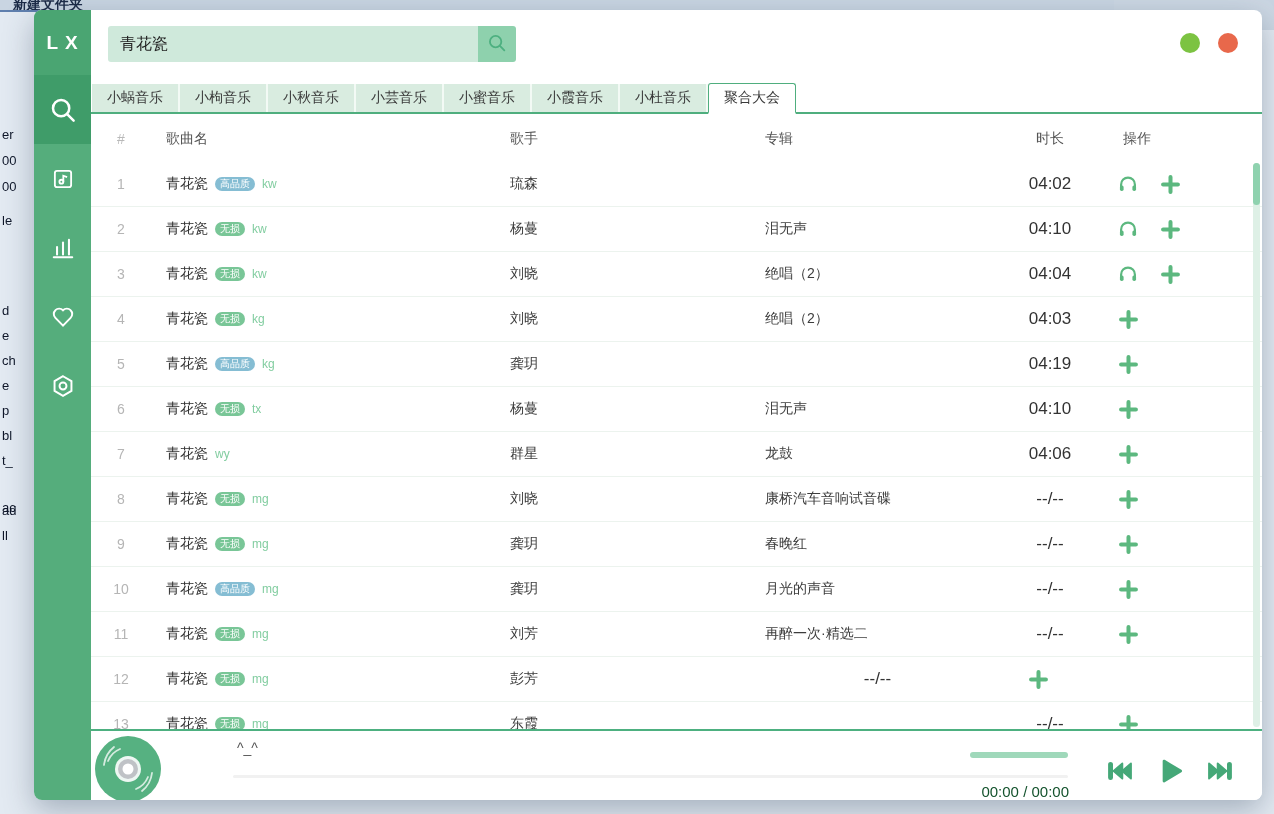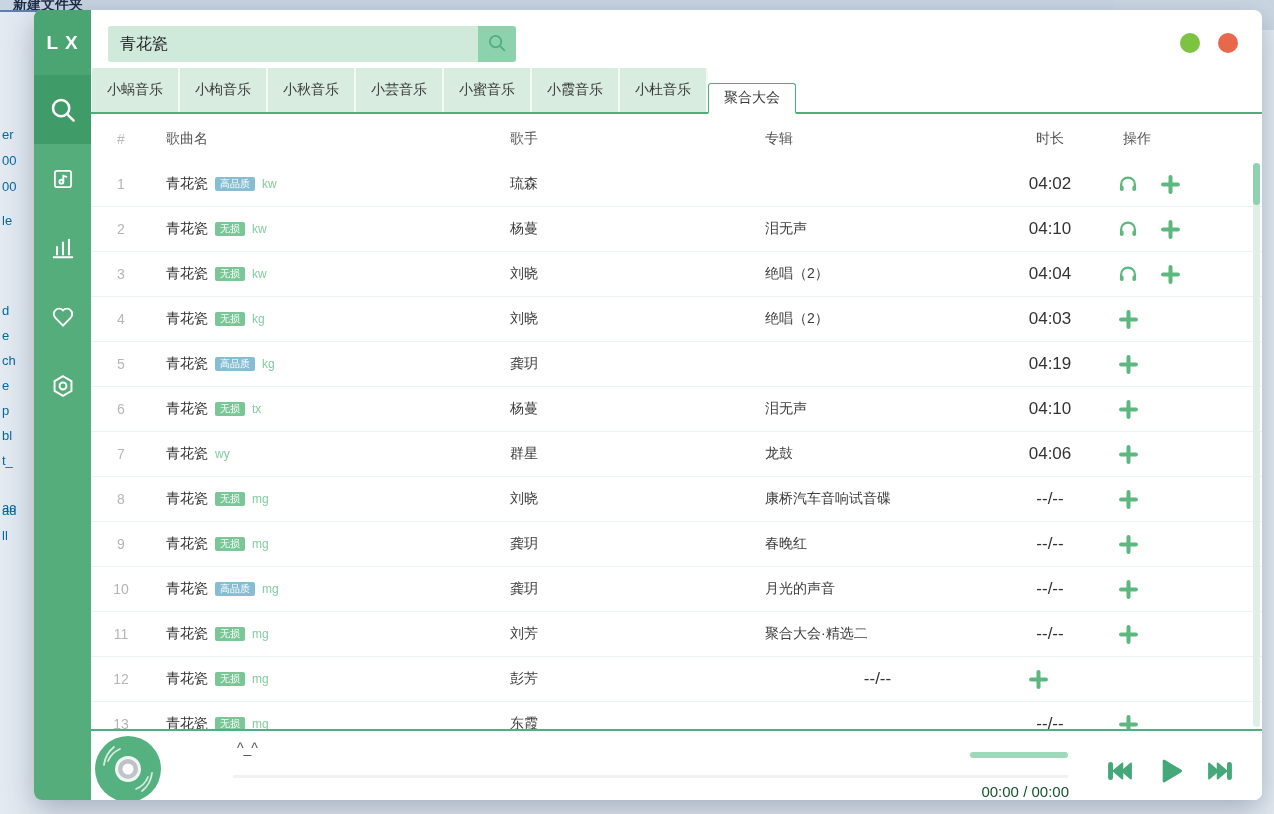"小蜗音乐" .tab { height: 44px -> 28px }
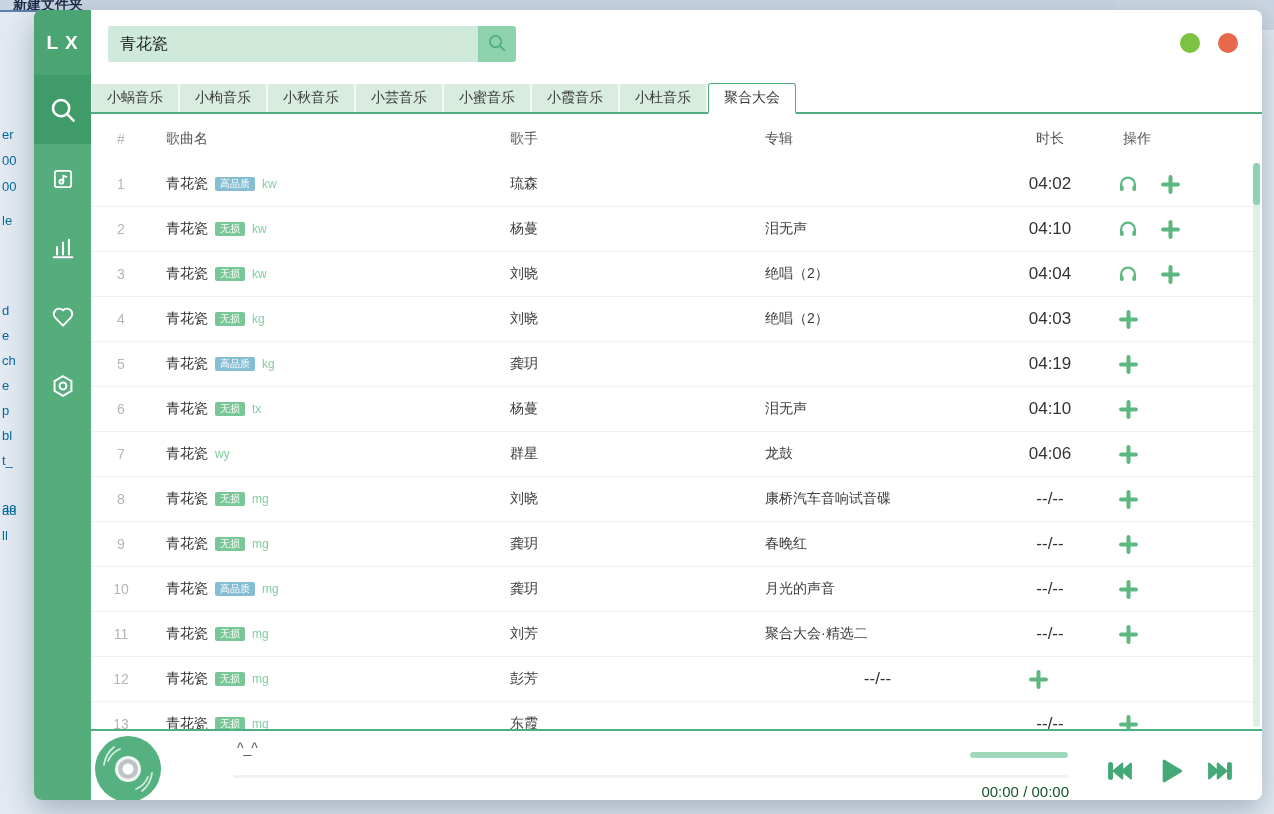"er" .desk-frag { color: #0369a1 -> #0f172a }
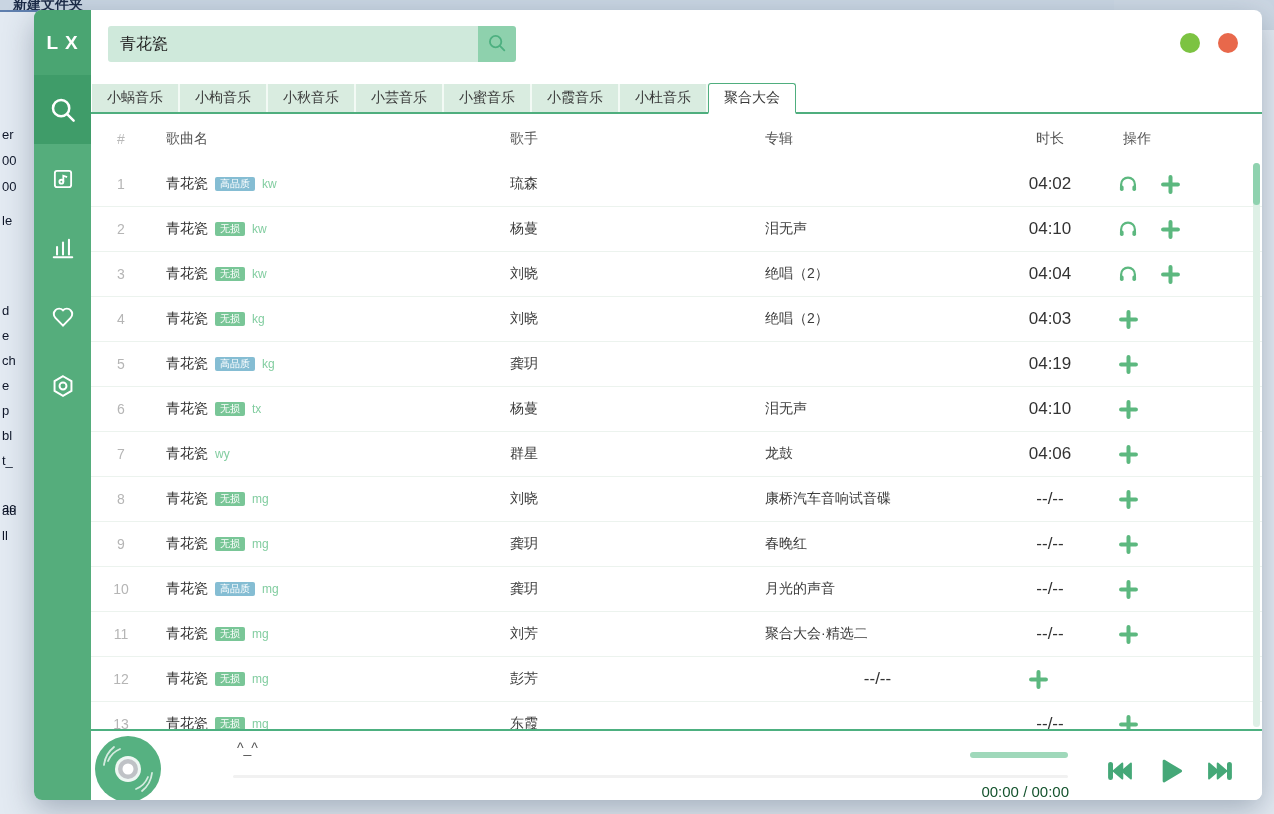"高品质" .badge { border-radius: 2px -> 7px }
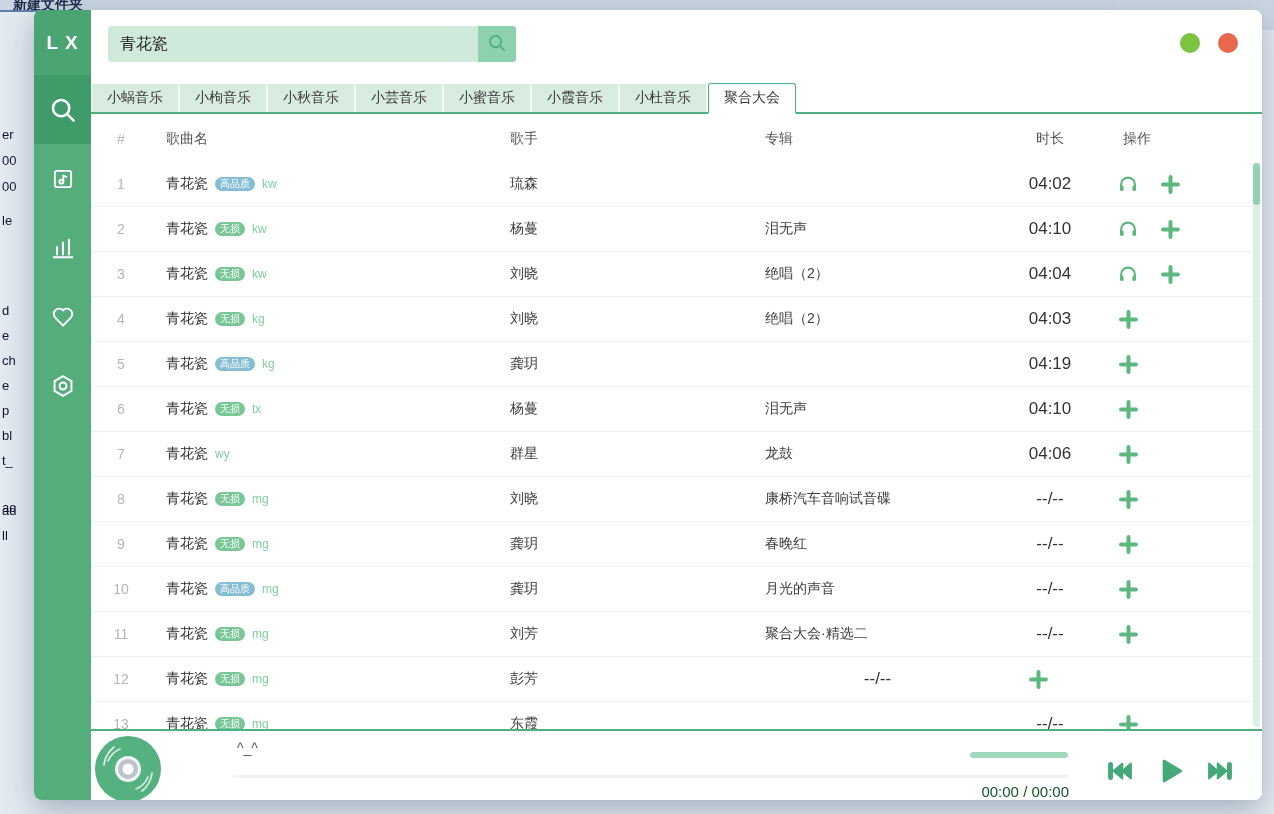"聚合大会·精选二" div.td-album { text: 聚合大会 -> 再醉一次 }
